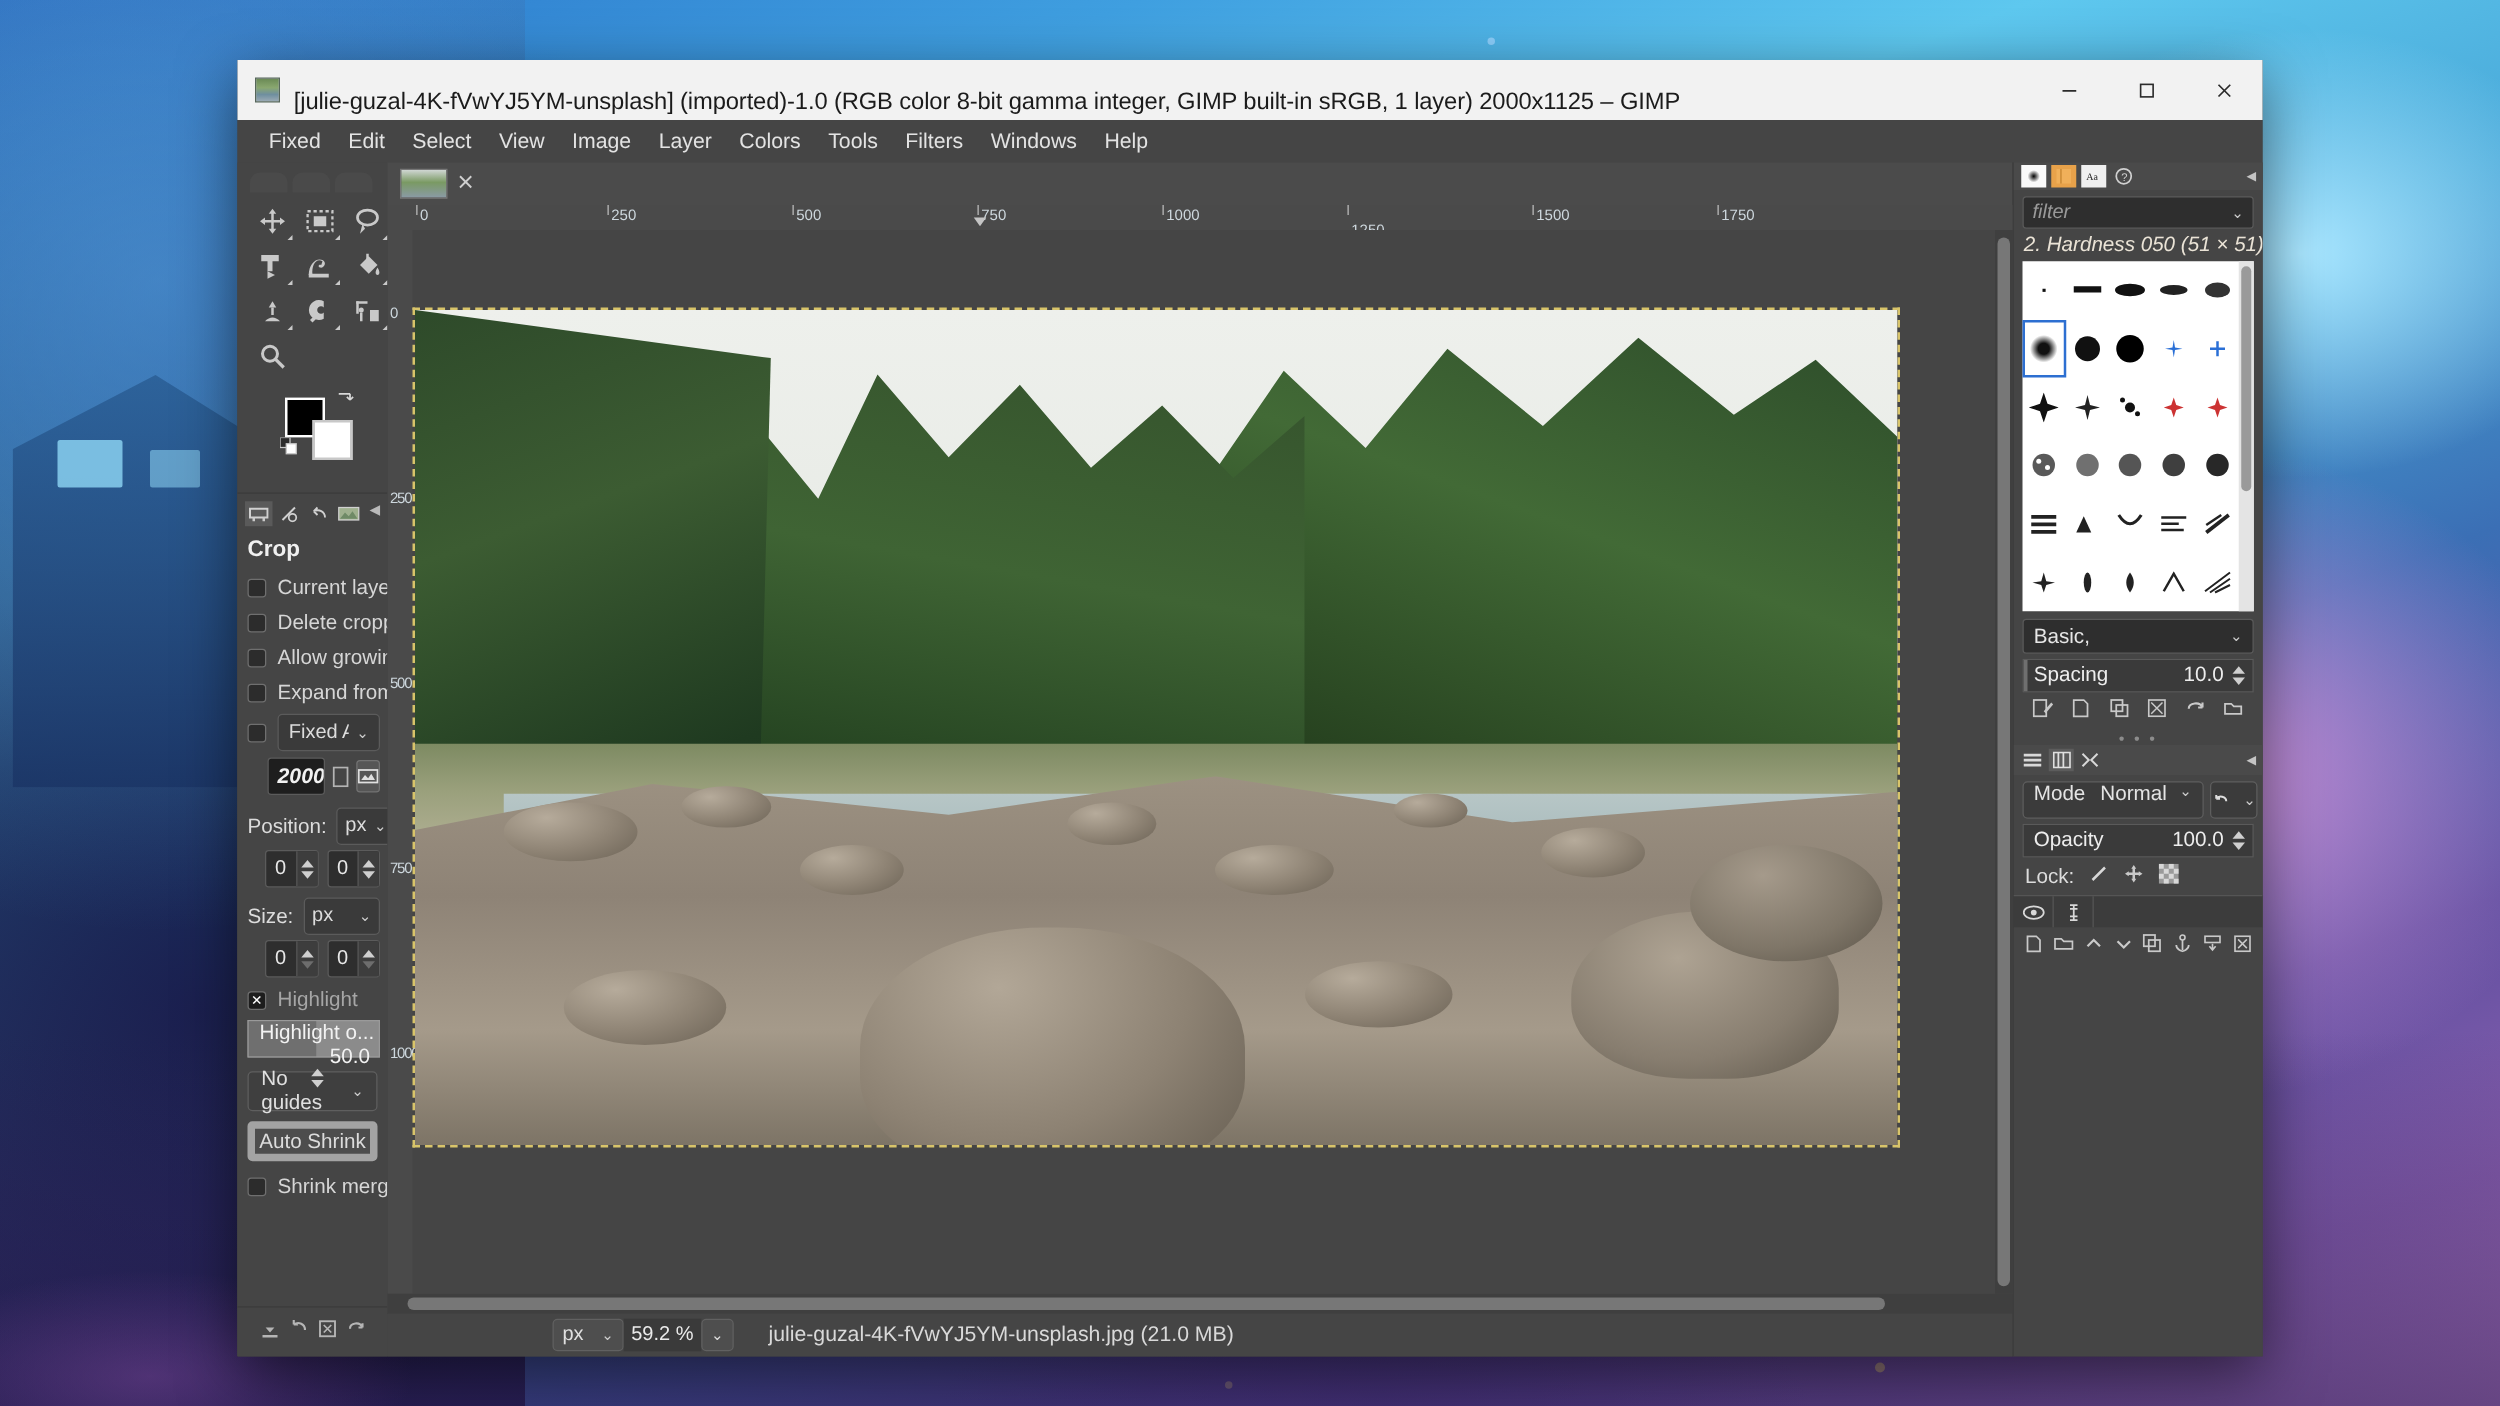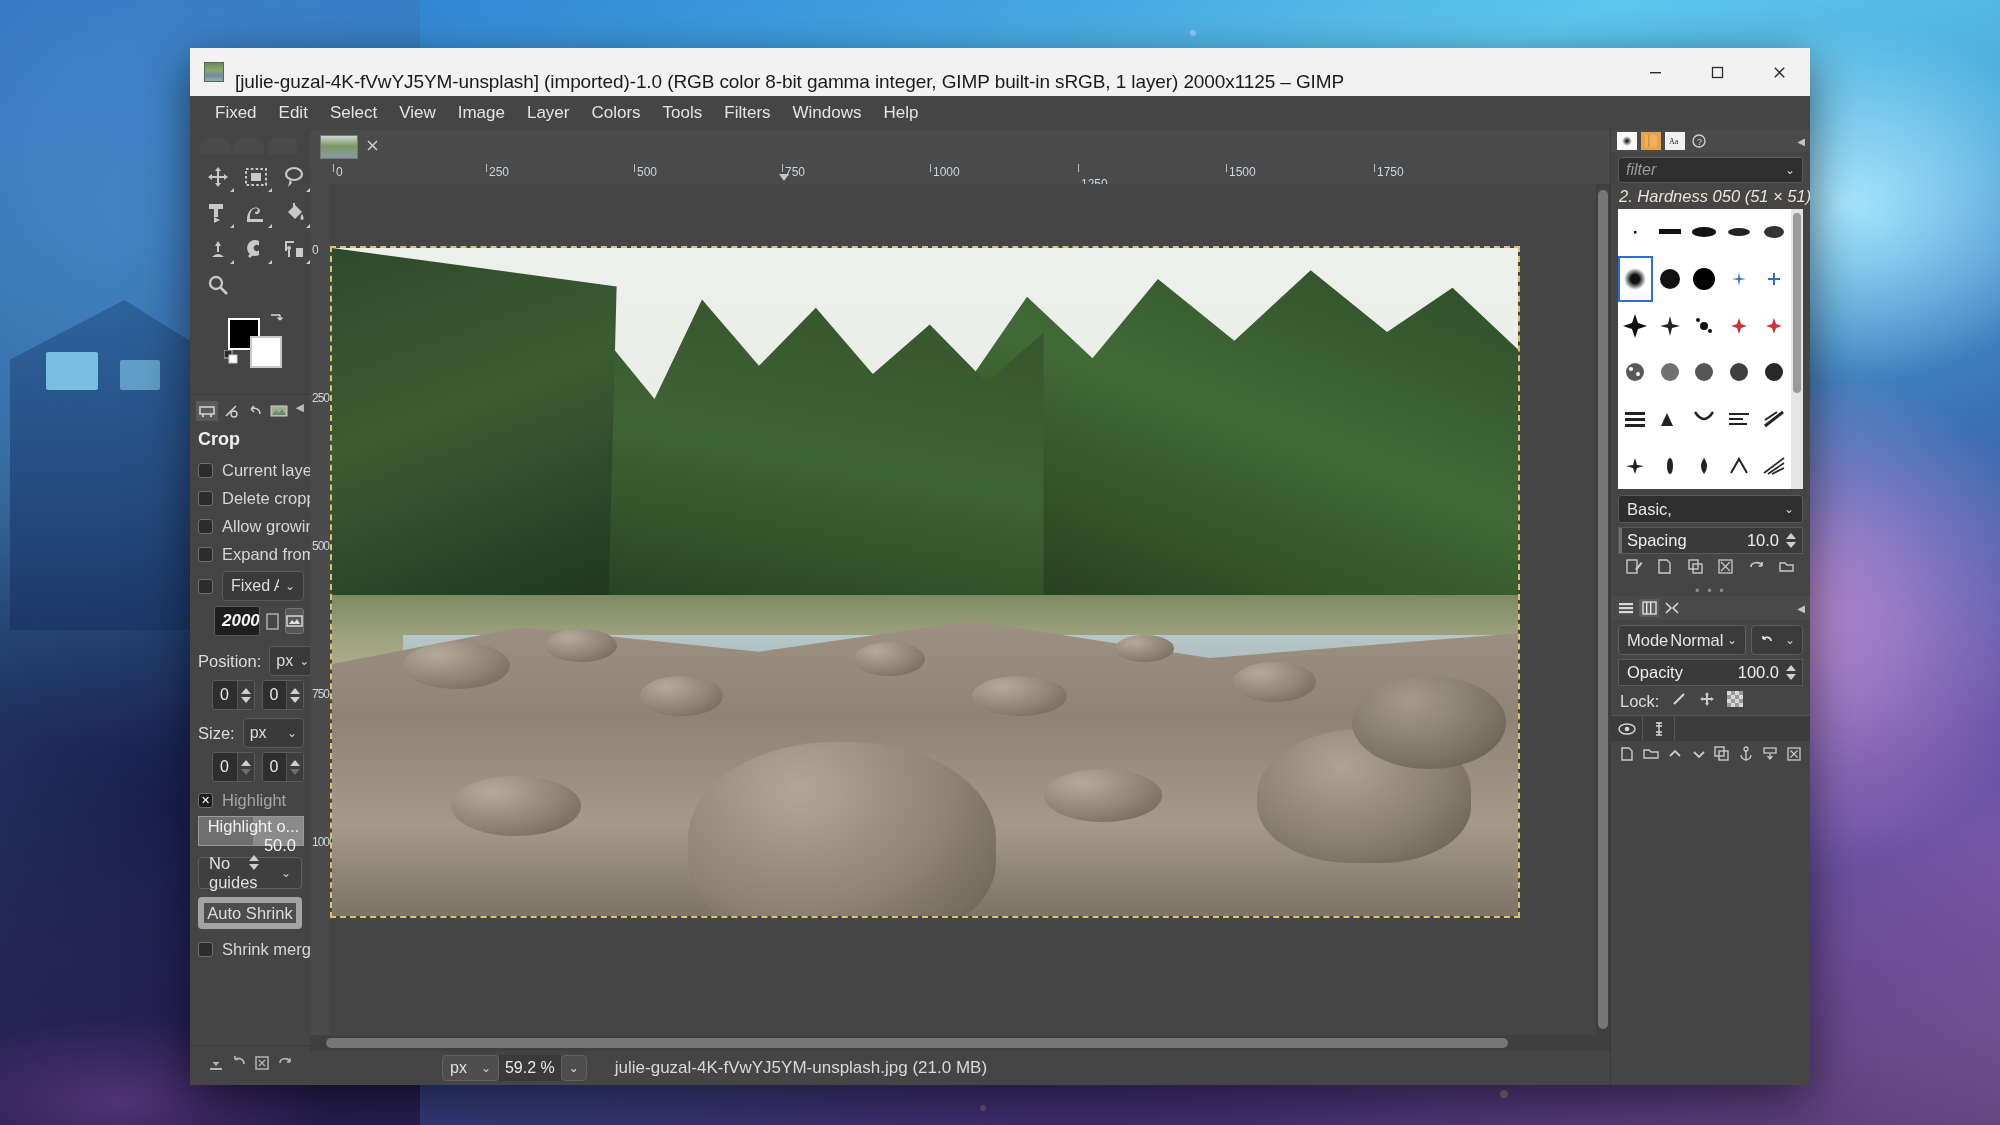"Mode" #mode-box { align-items: center -> flex-start; gap: none -> 10px }
